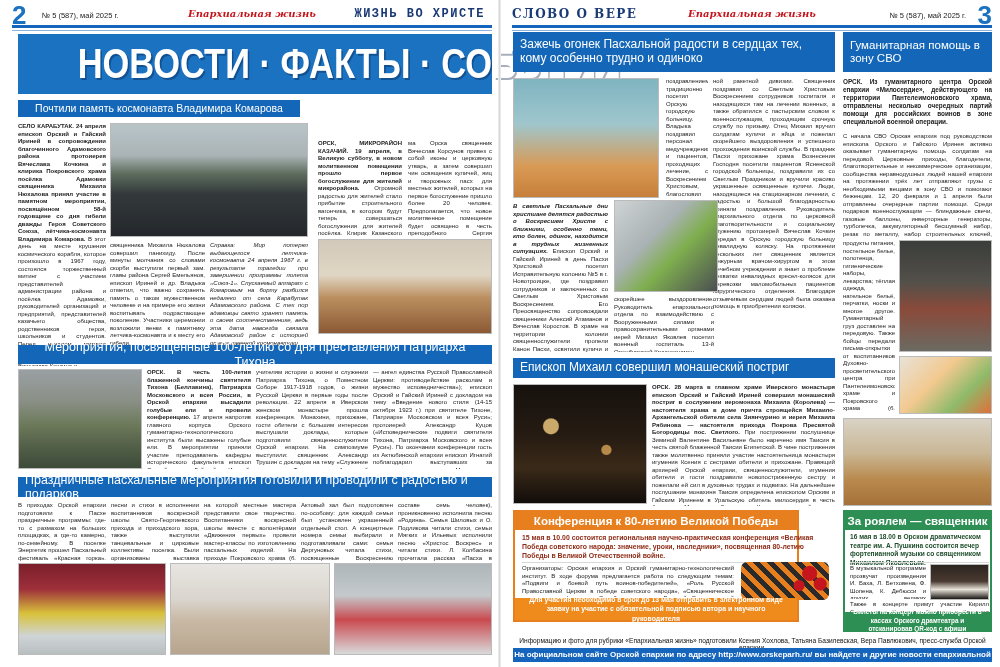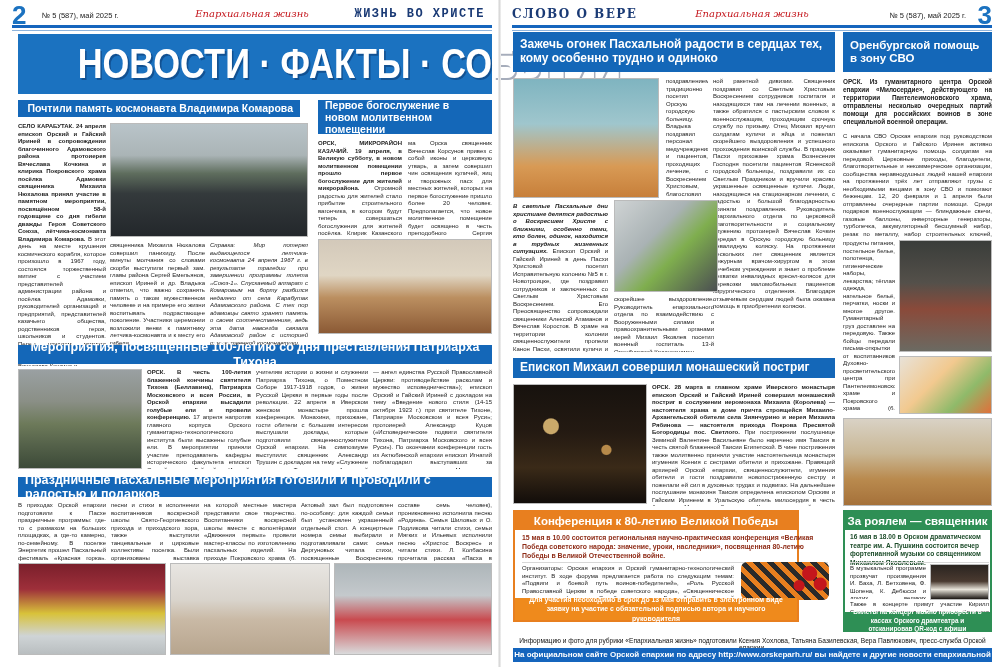"Епархиальная жизнь" .rubric { font-weight: normal -> bold }
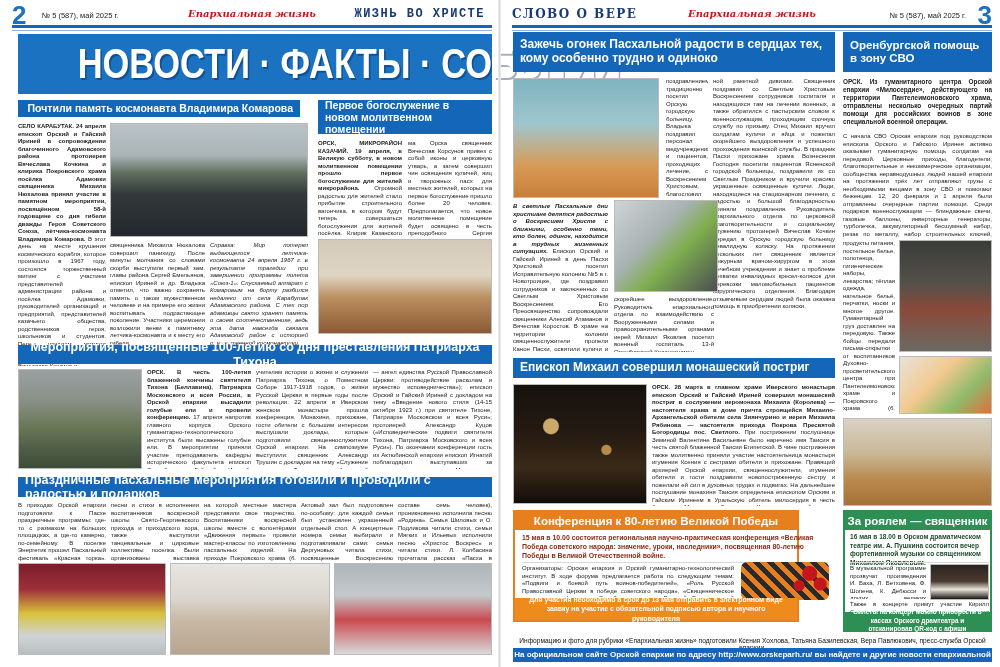"Зажечь огонек Пасхальной радости в" .bar { font-weight: bold -> normal }
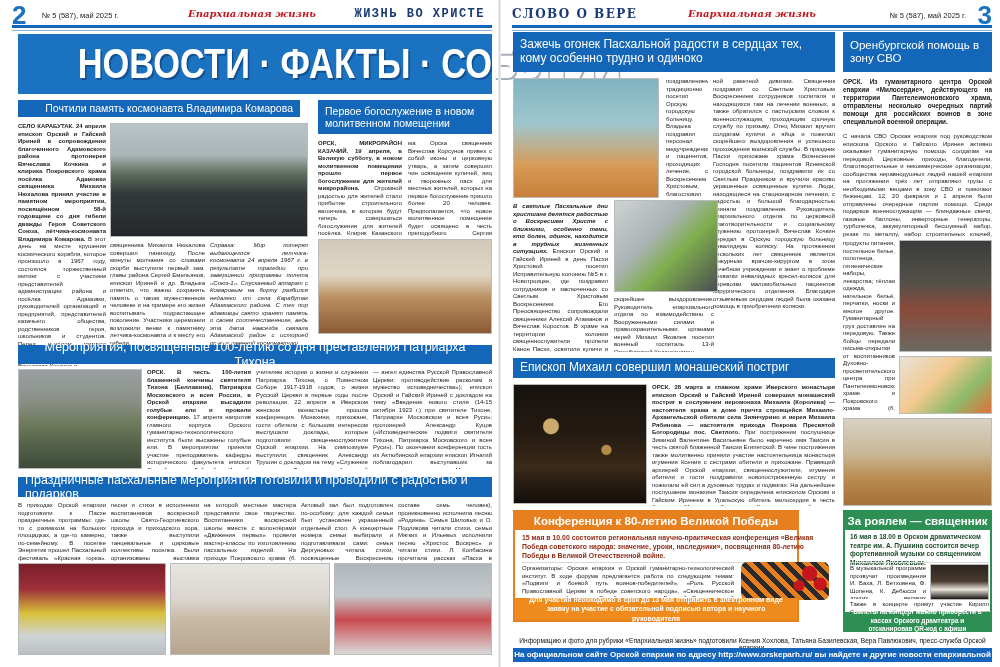"Оренбургской помощь в зону СВО" span { text: Оренбургской -> Гуманитарная }
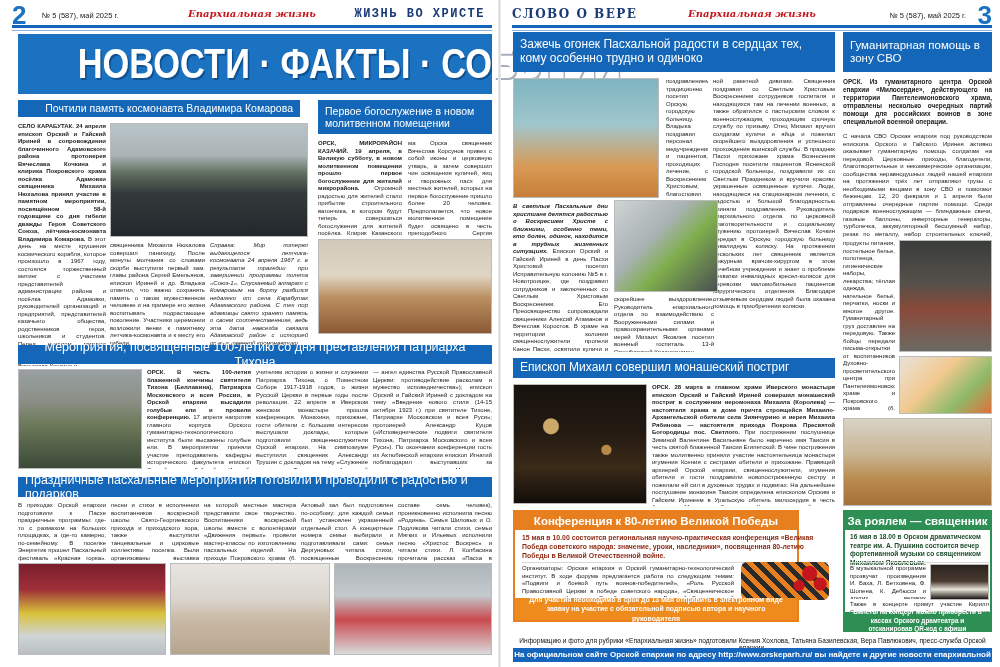"Почтили память космонавта Владимира" .bar.center { justify-content: flex-end -> center }
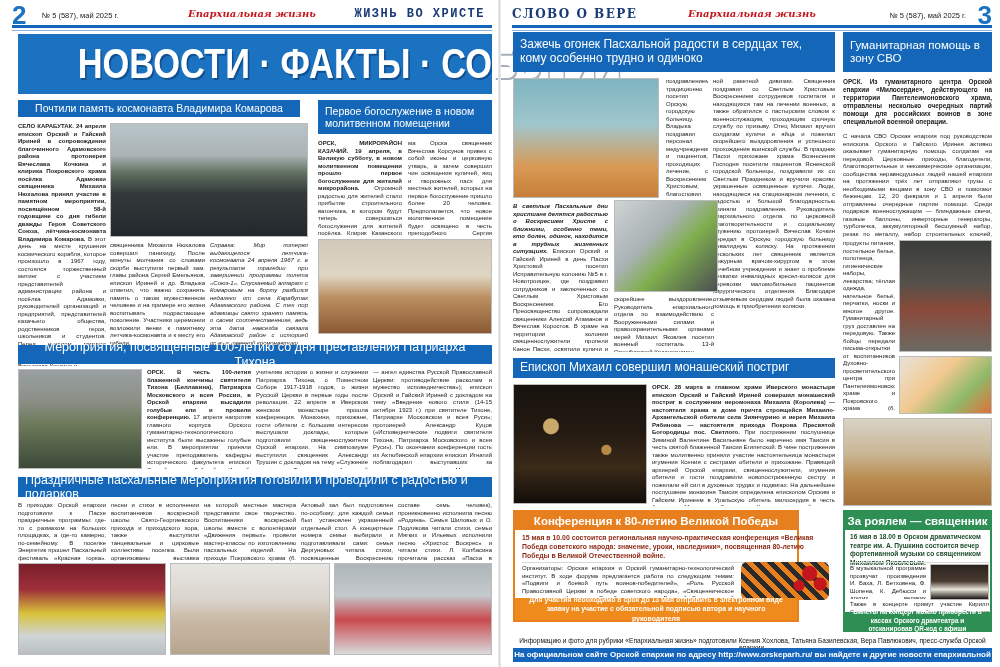"Первое богослужение в новом молитвенном" div.abs { html: <div> <span>Первое богослужение в новом молитвенном помещении</span> </div> -> none }
